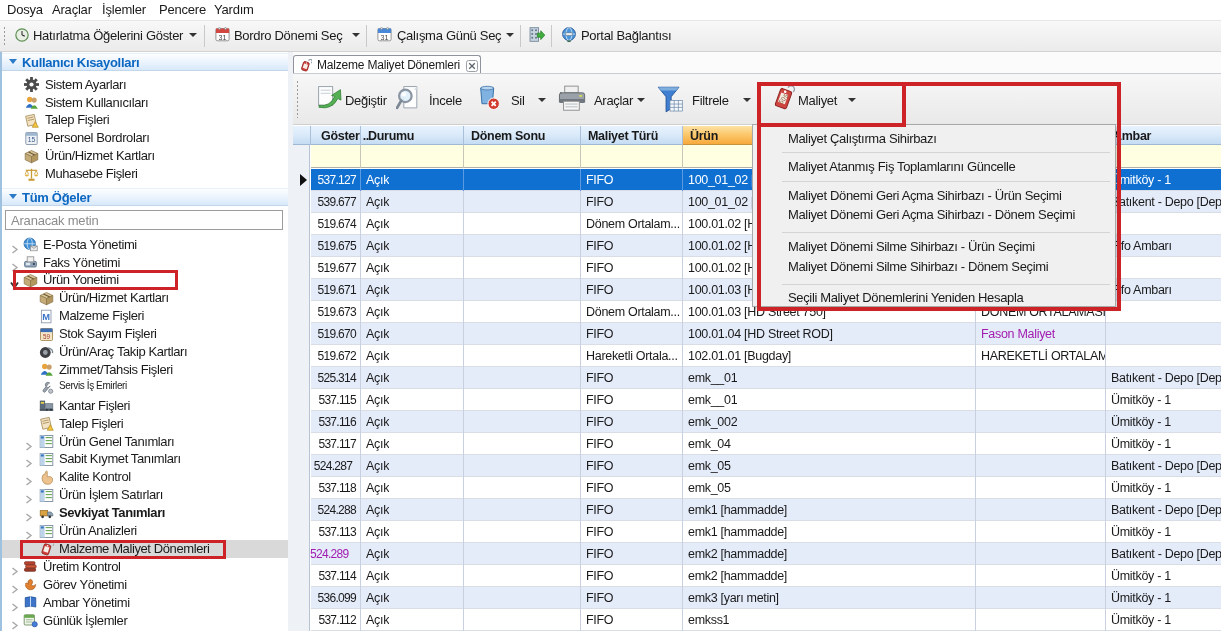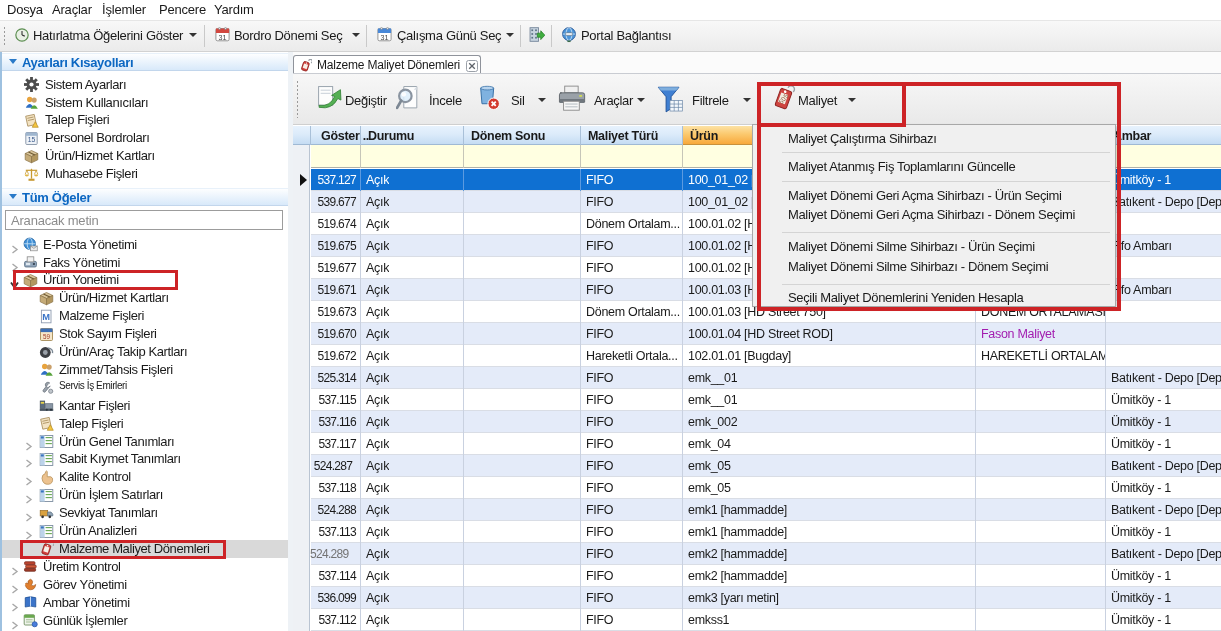"Ayarları Kısayolları" div.lbl { text: Ayarları -> Kullanıcı }
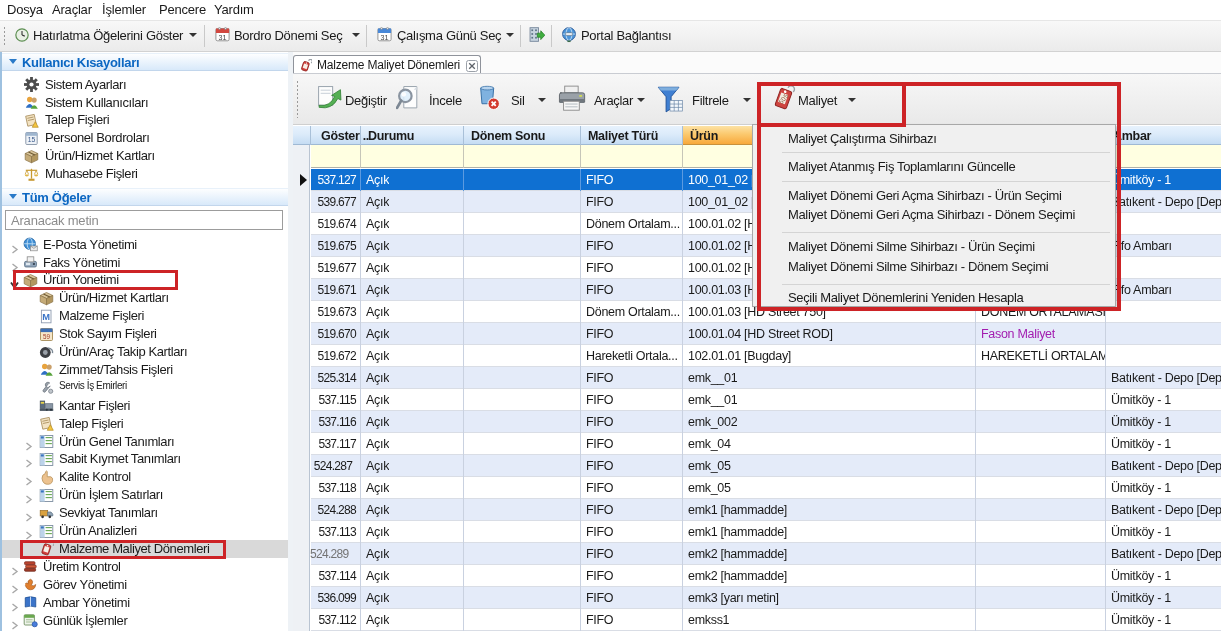"Sevkiyat Tanımları" div.lbl { font-weight: none -> bold }
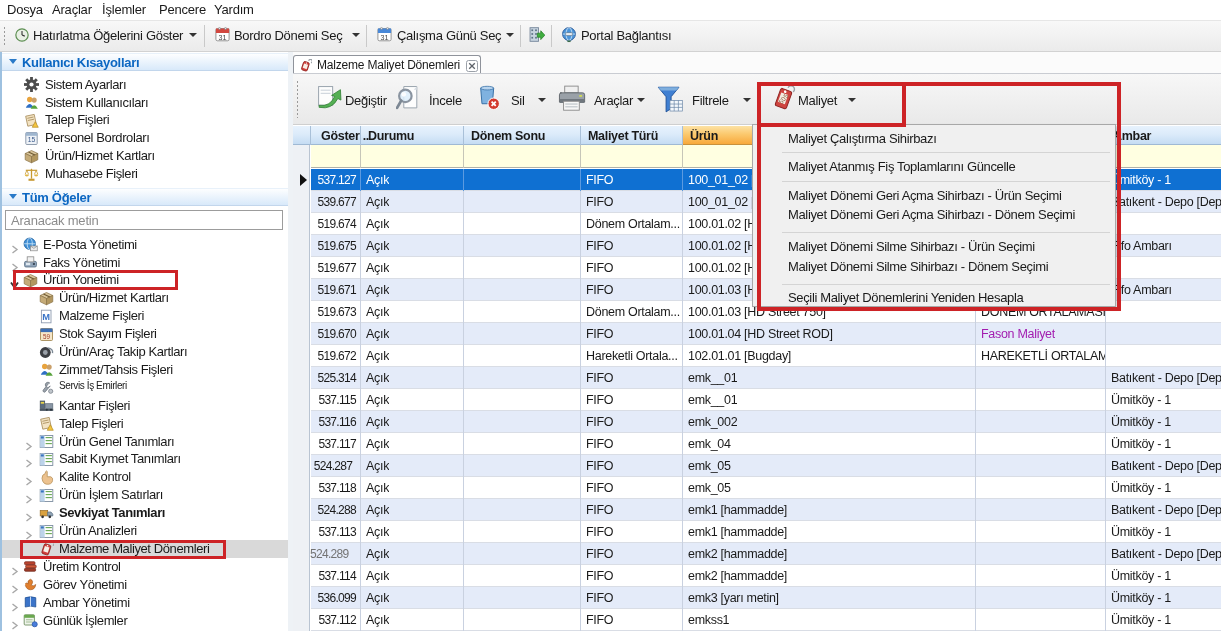"524.289" div.lbl { color: #737373 -> #a21caf }
